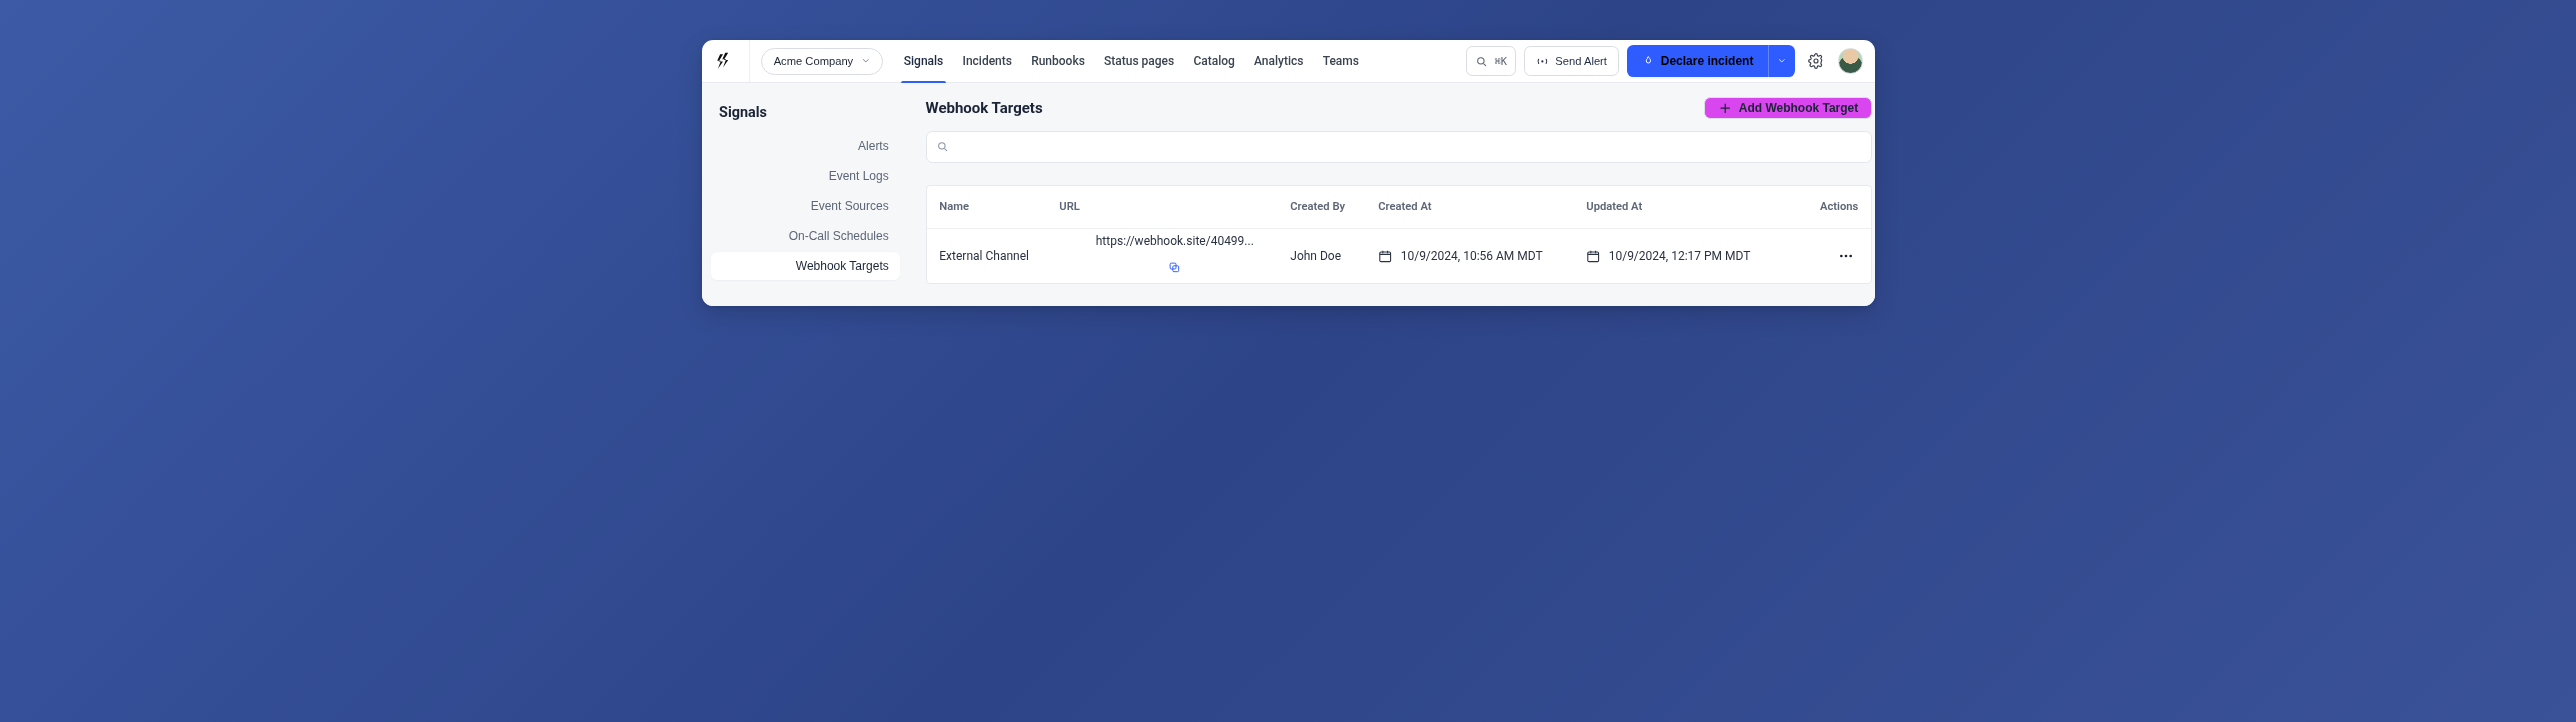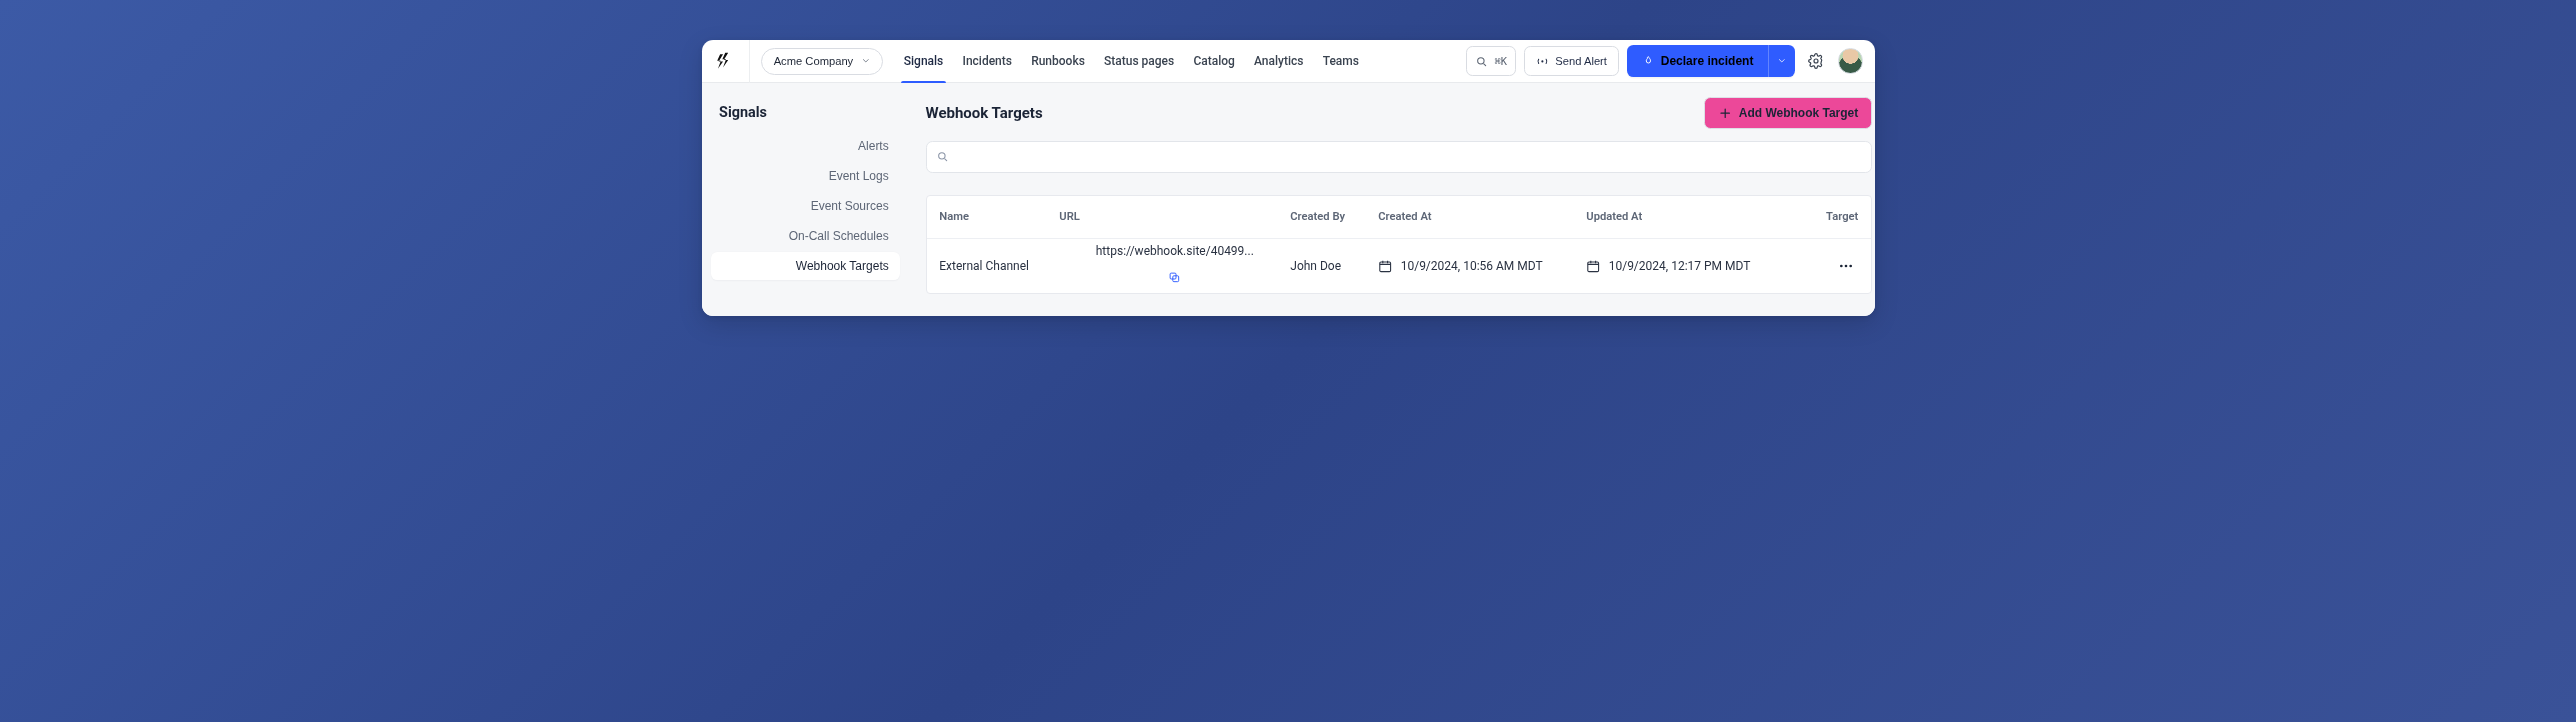"Add Webhook Target" .add-btn { background: #ec4899 -> #d946ef; height: 32px -> 22px }
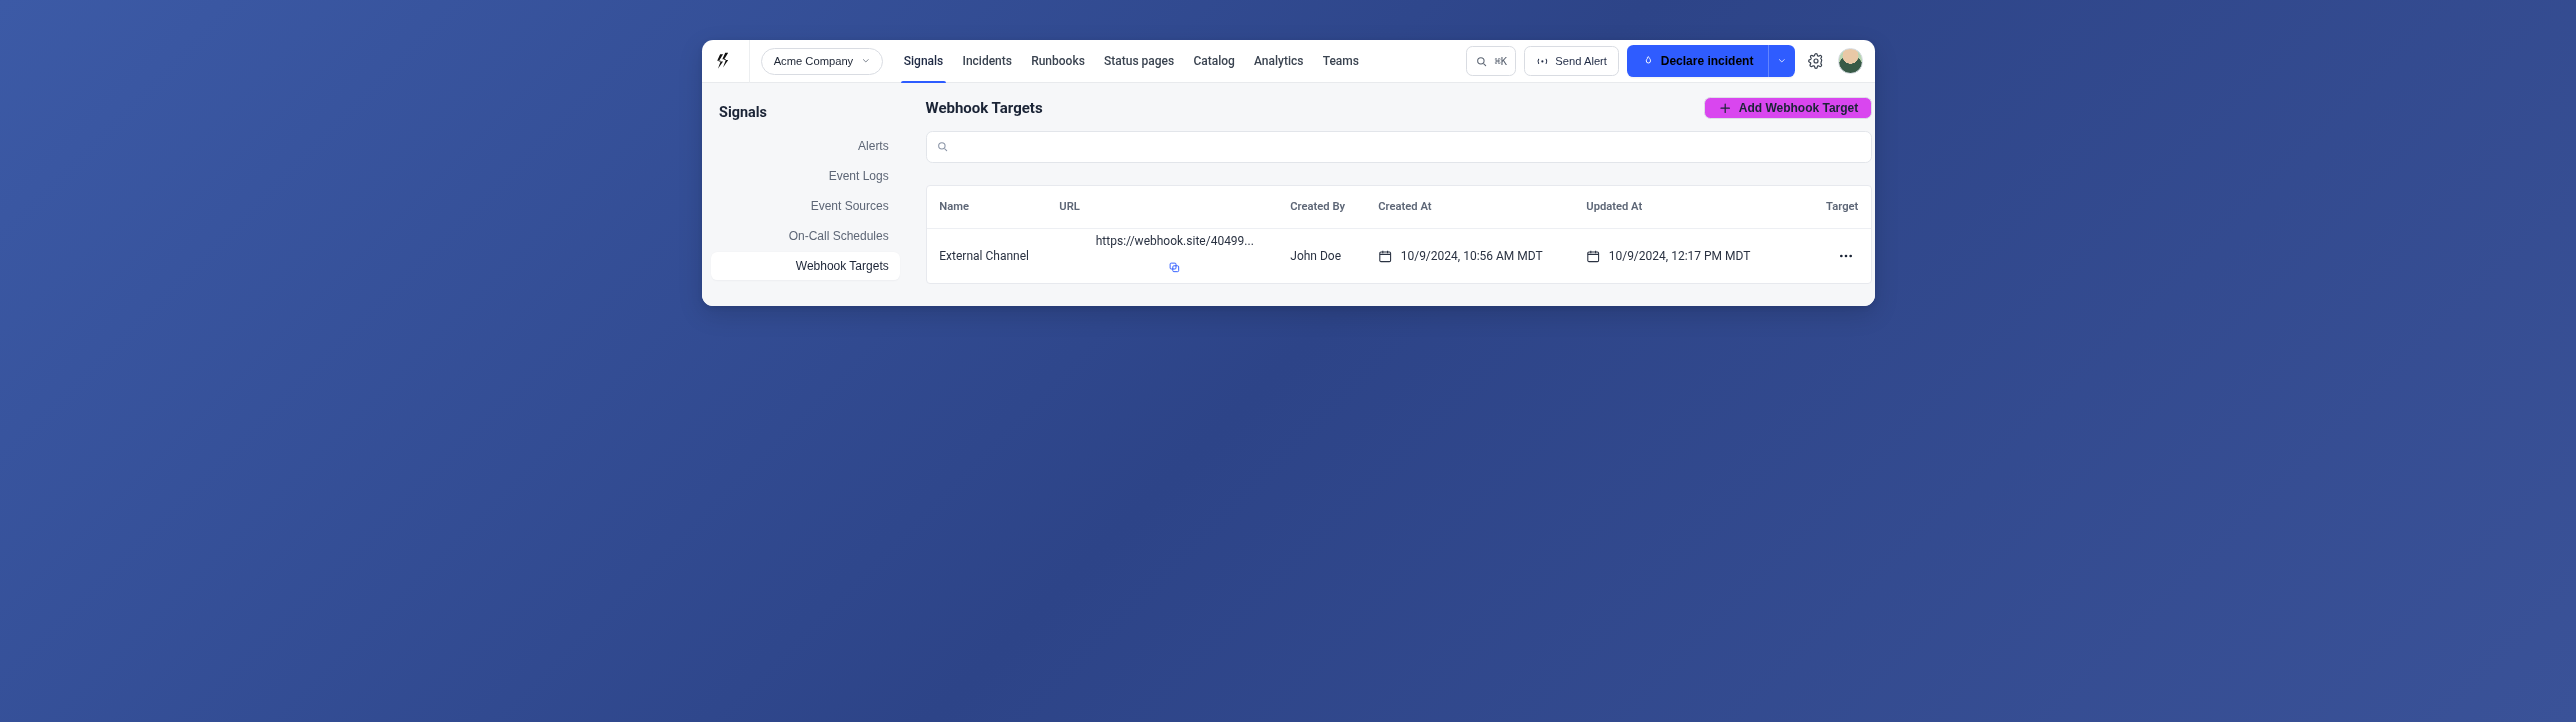"Target" span.th { text: Target -> Actions }
